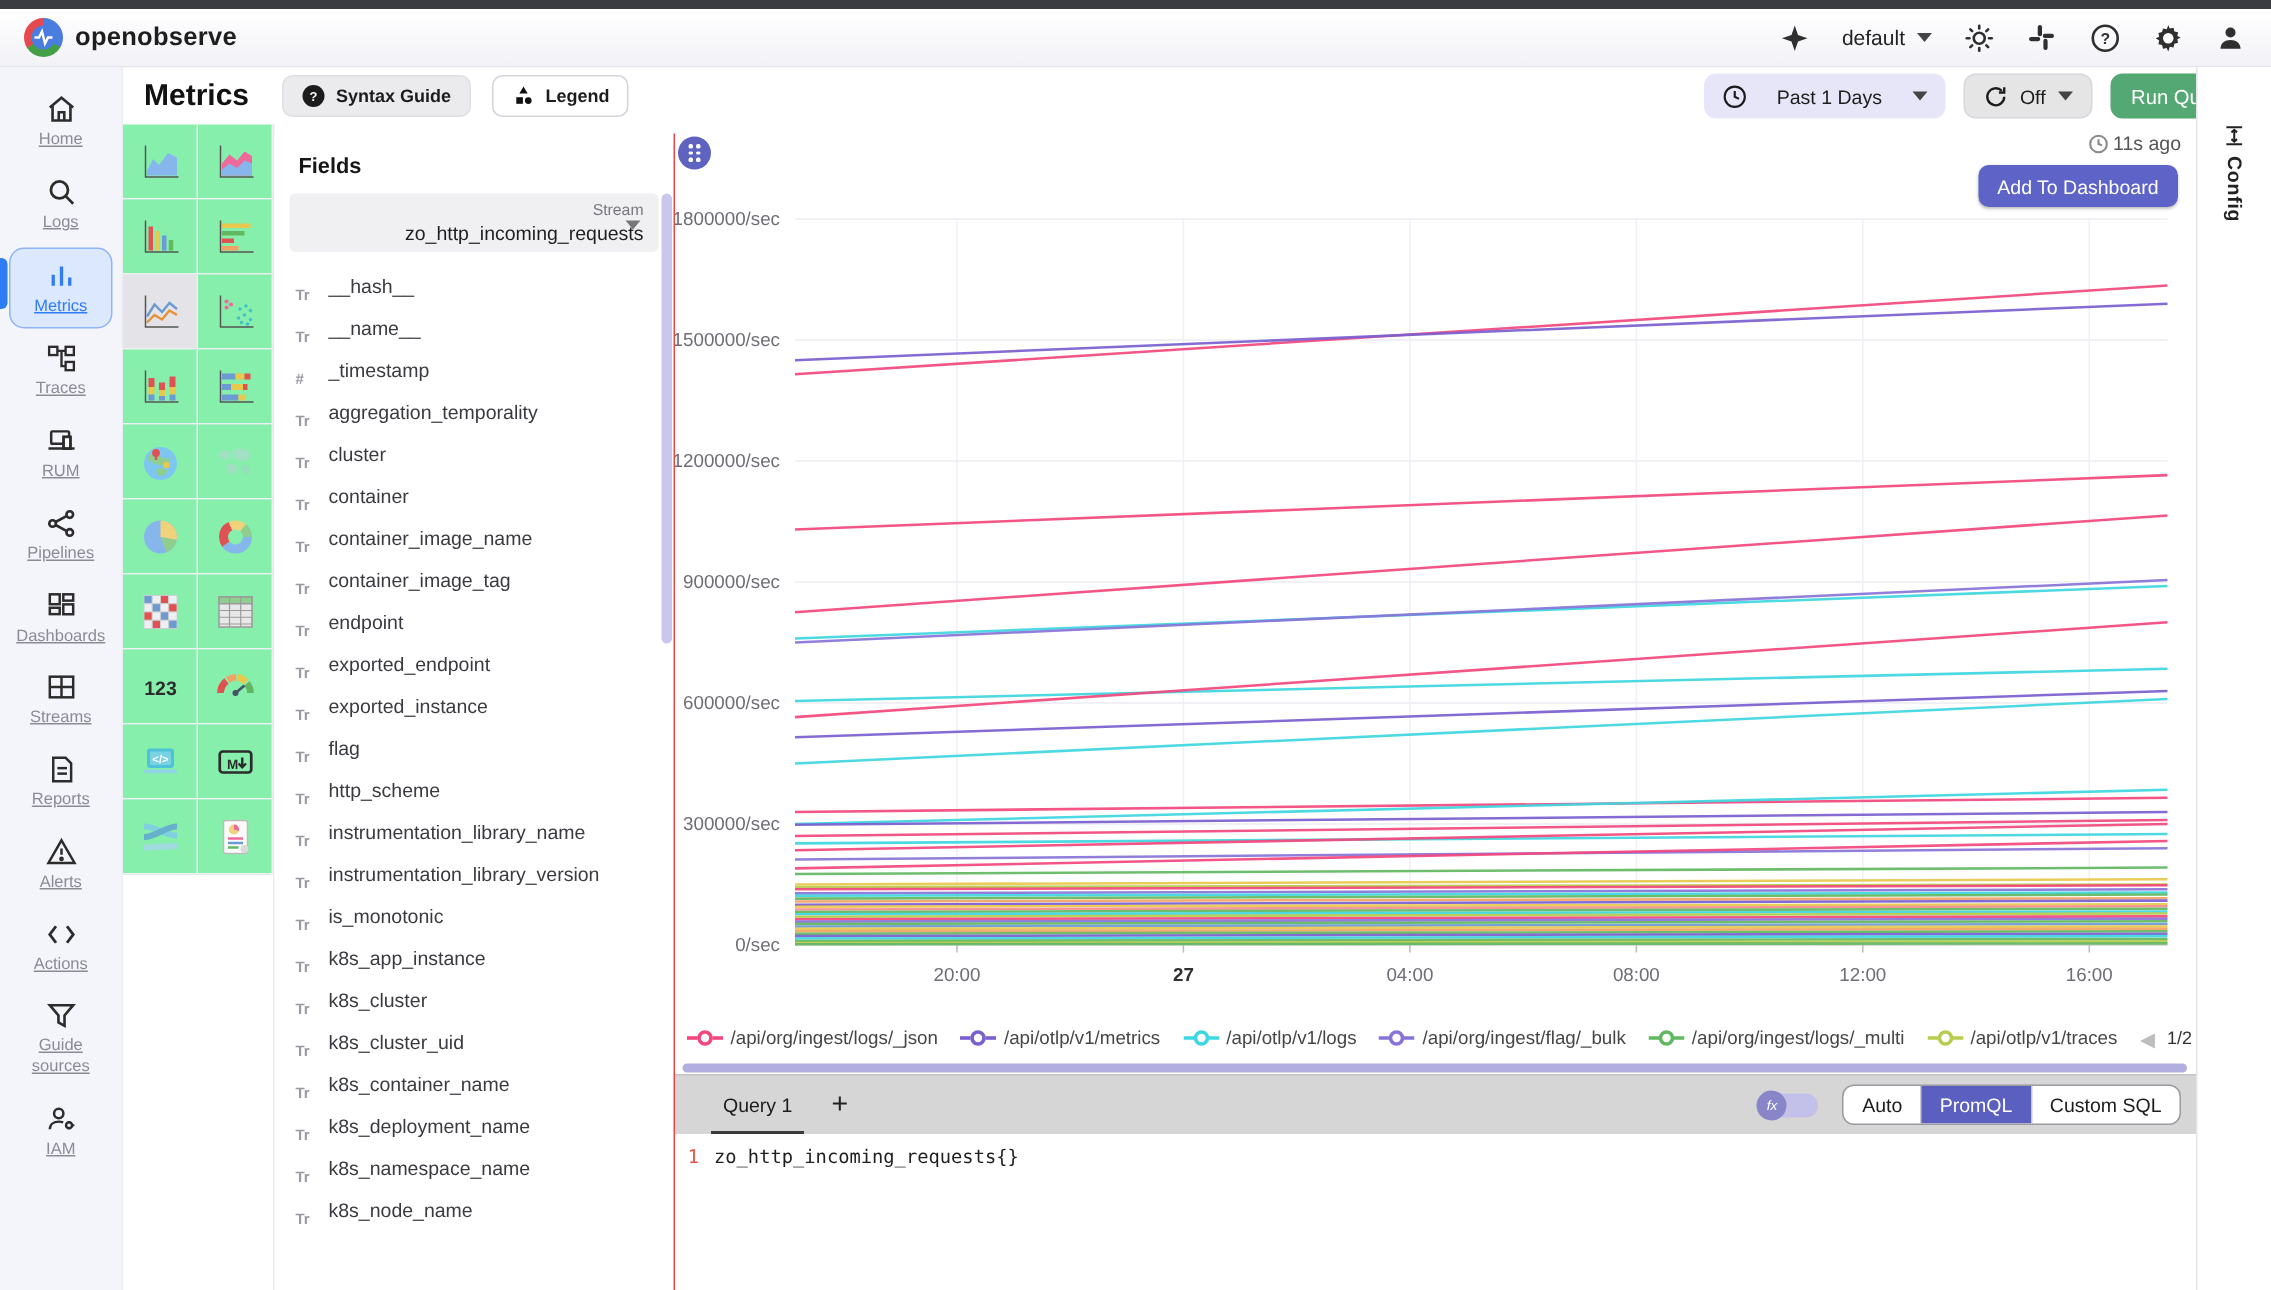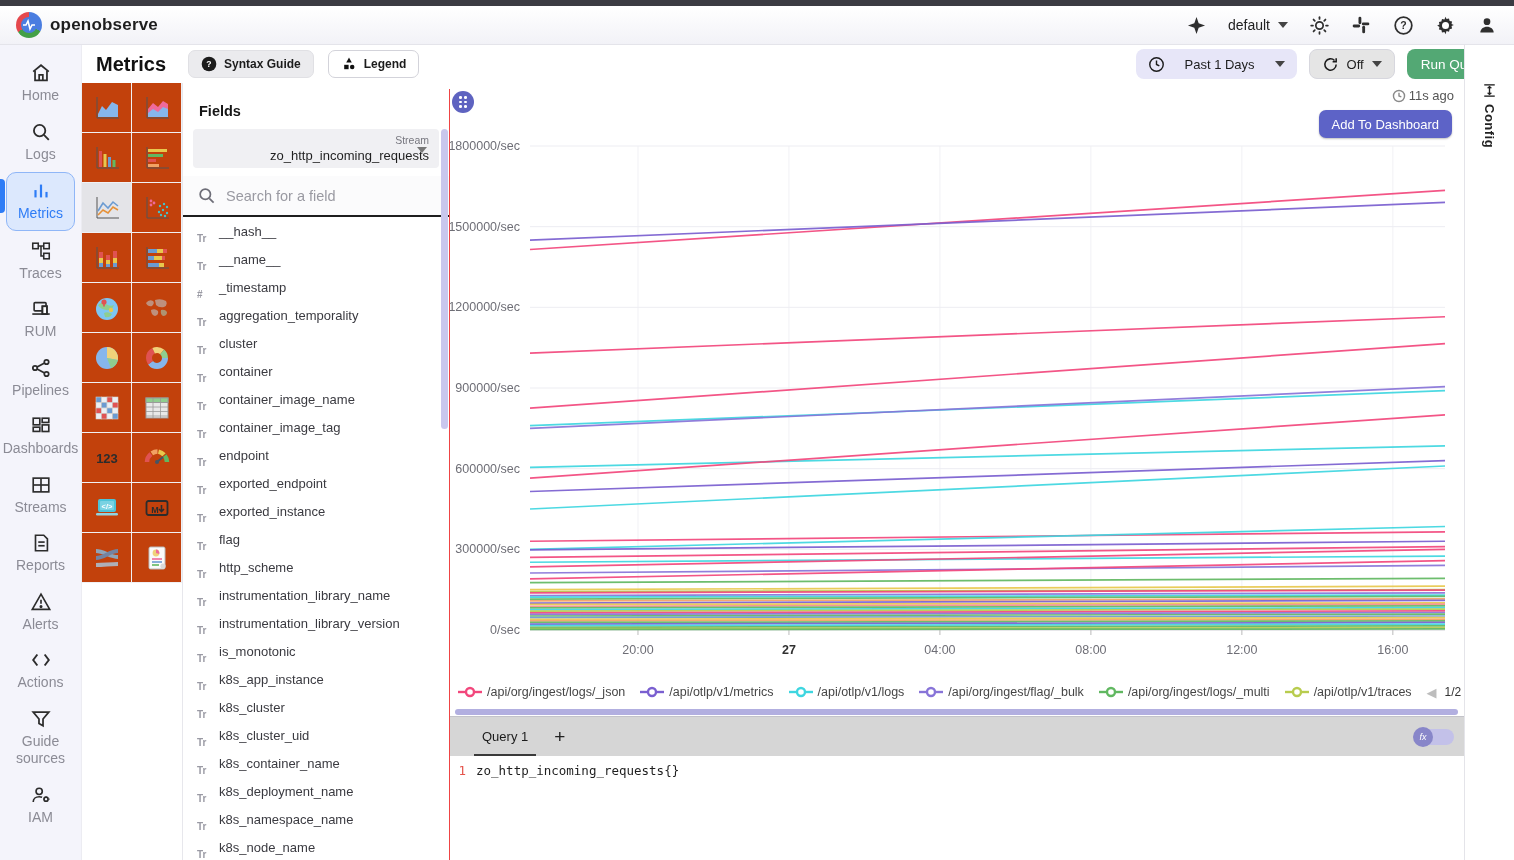"Home" .side-item .side-label { font-size: 14px -> 11px; text-decoration: none -> underline }
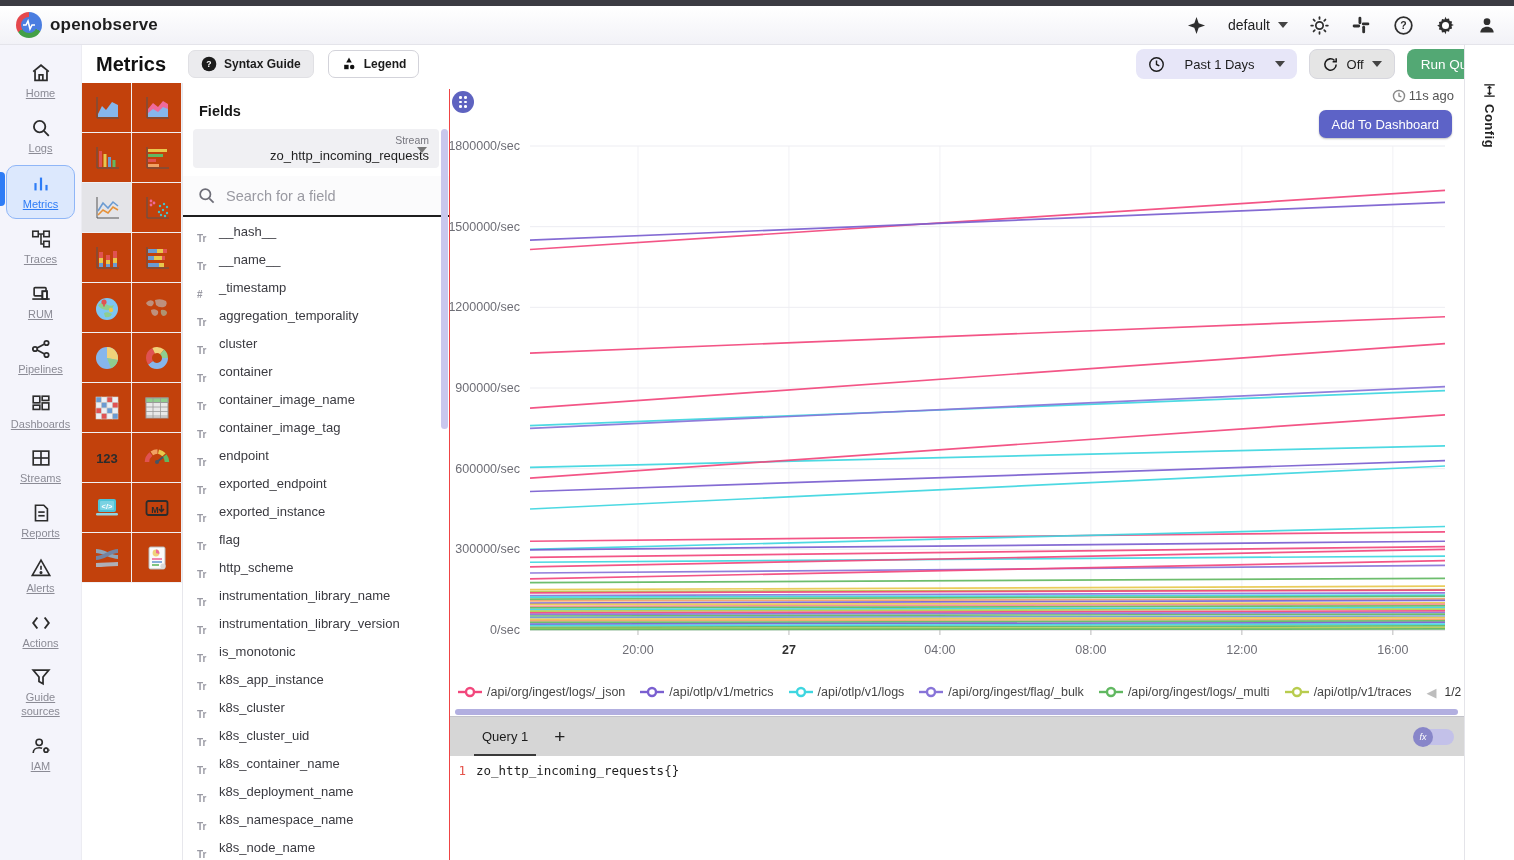"Search for a field" div { html: <div> <svg> <circle></circle> <line></line> </svg> <input> </div> -> none }
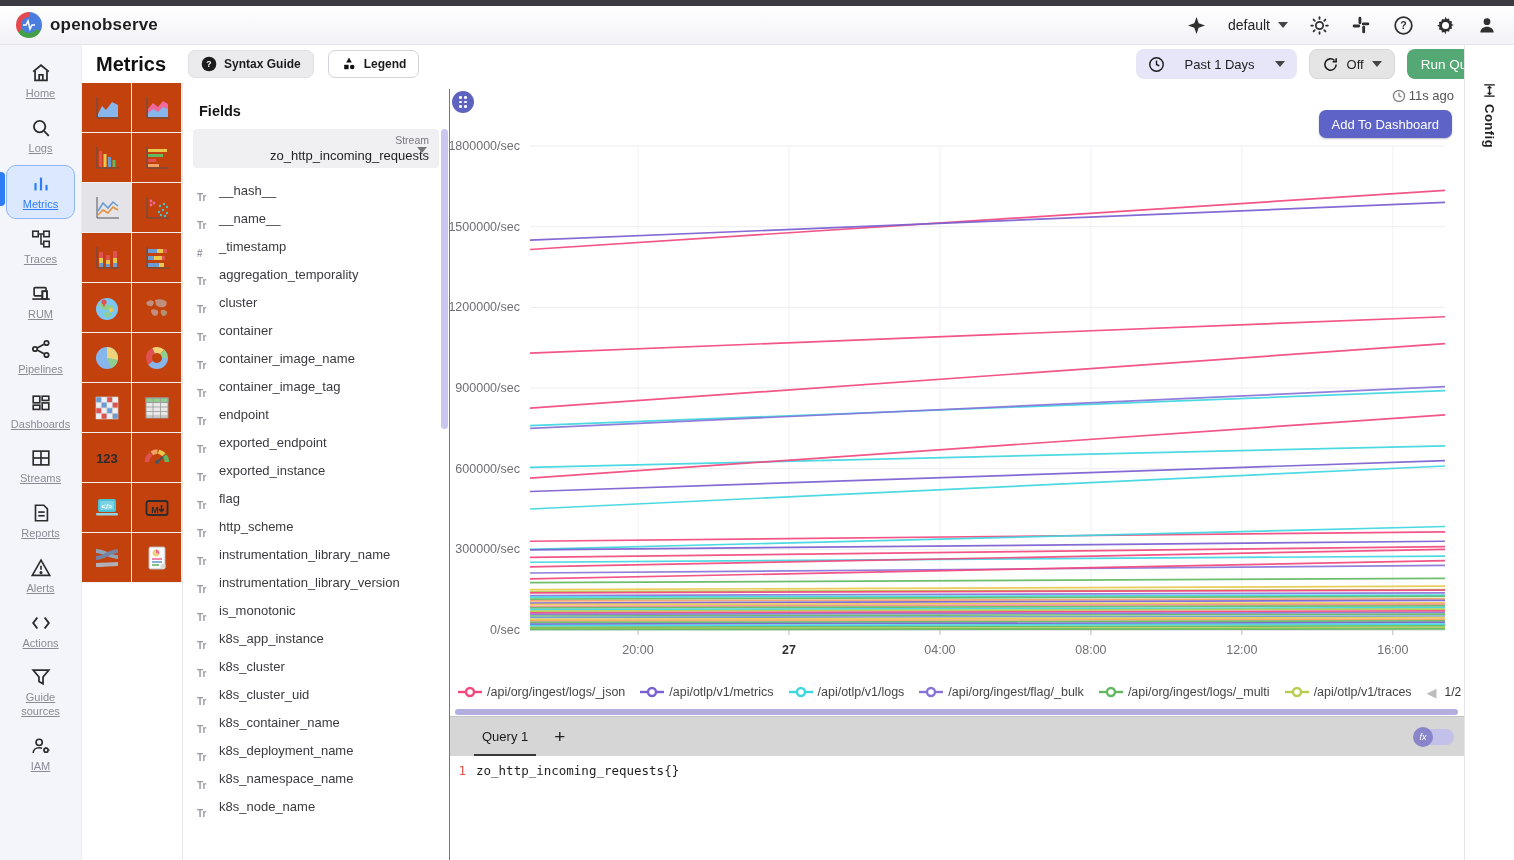"123" .tcell { background: #c2410c -> #86efac }
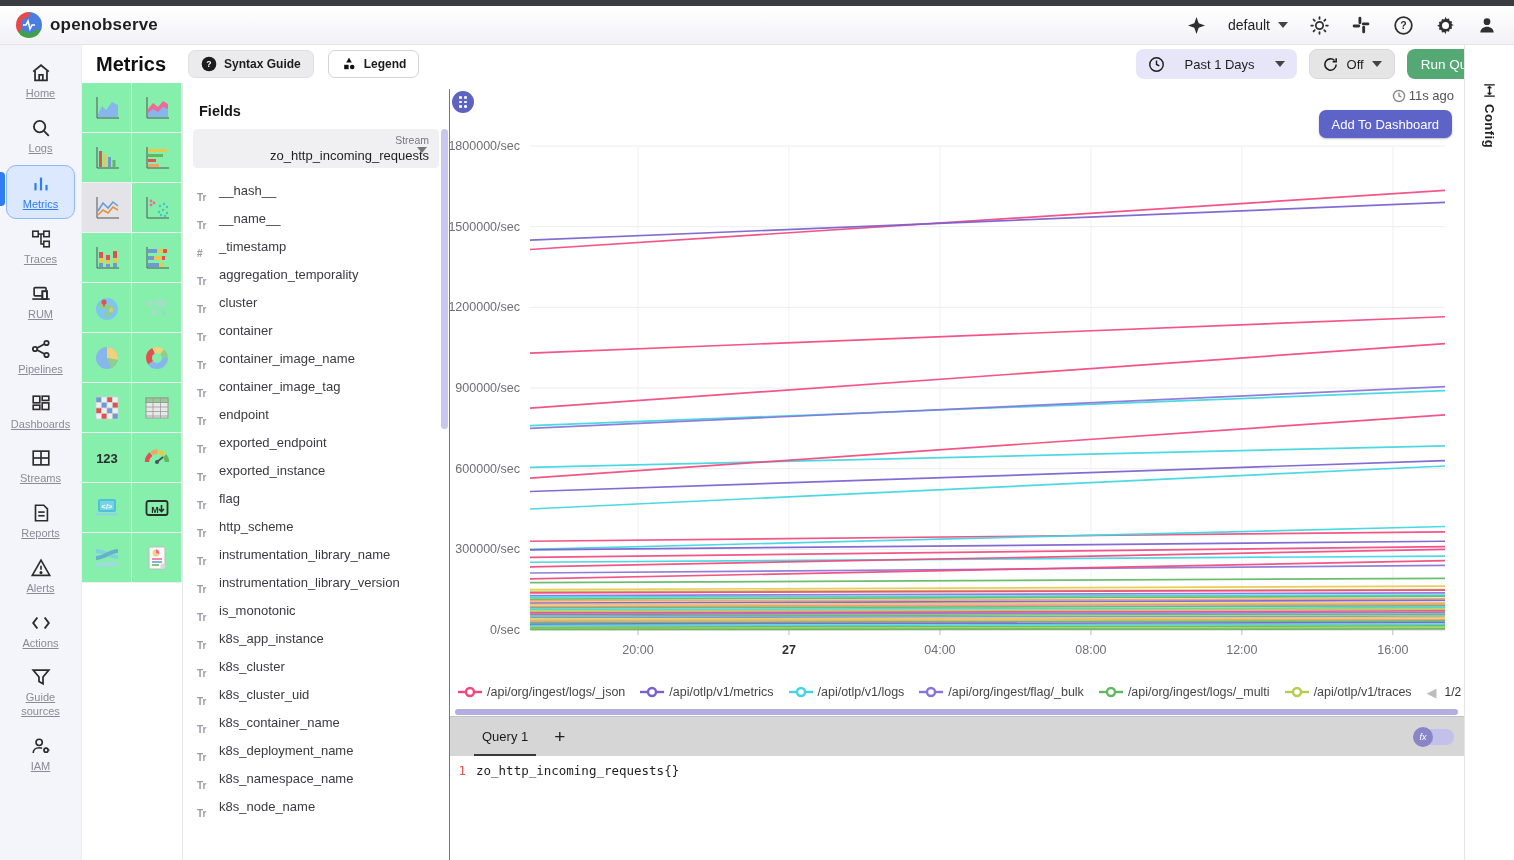"Auto" div { html: none -> <div> <span>Auto</span> <span>PromQL</span> <span>Custom SQL</span> </div> }
